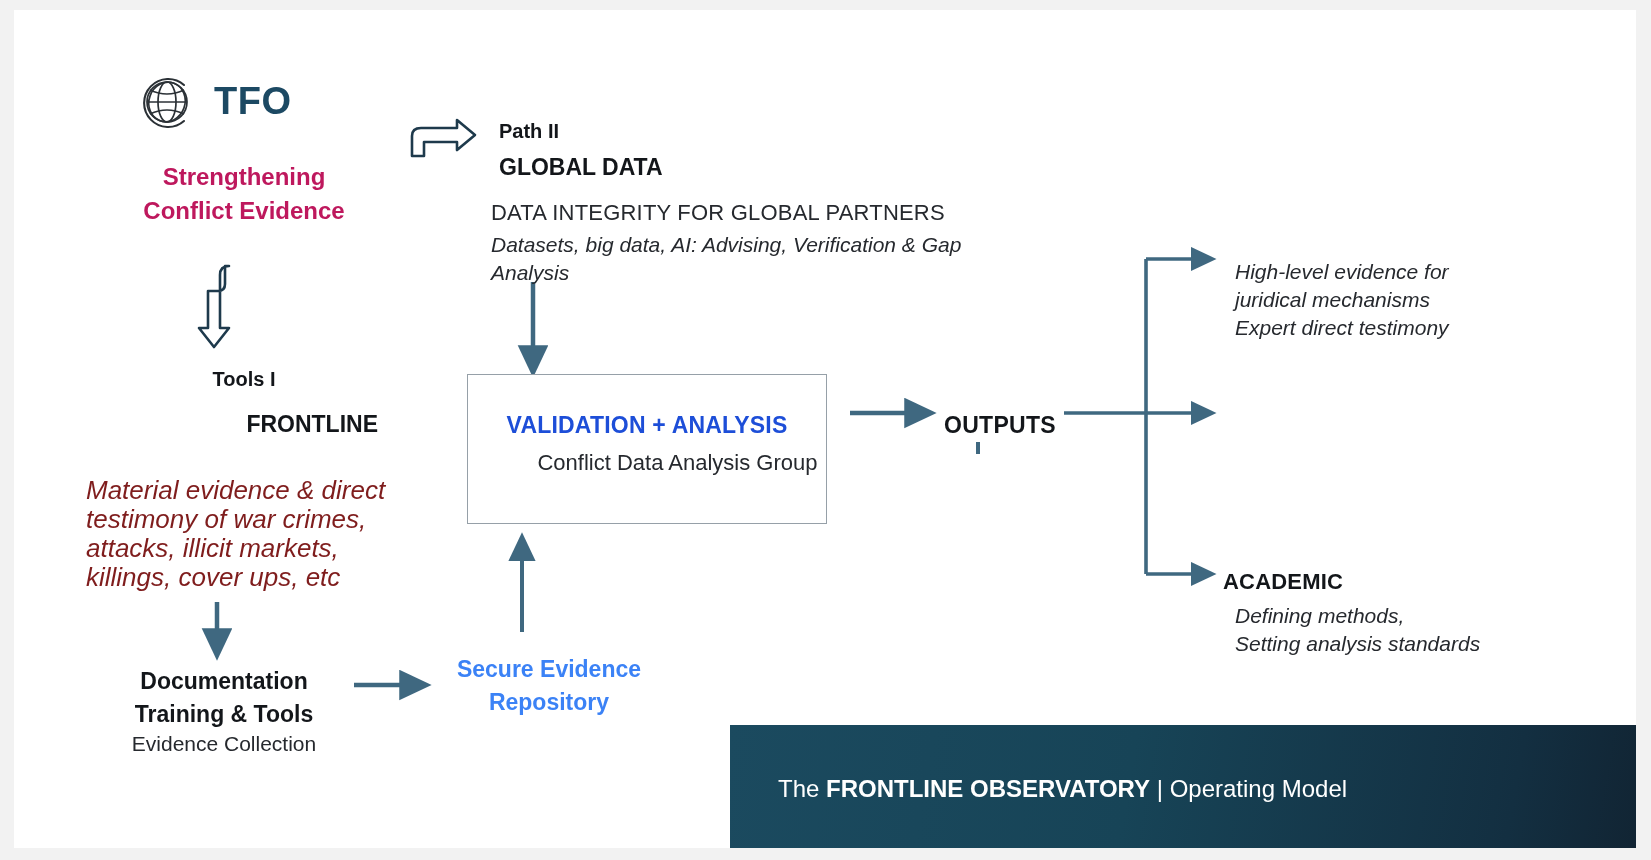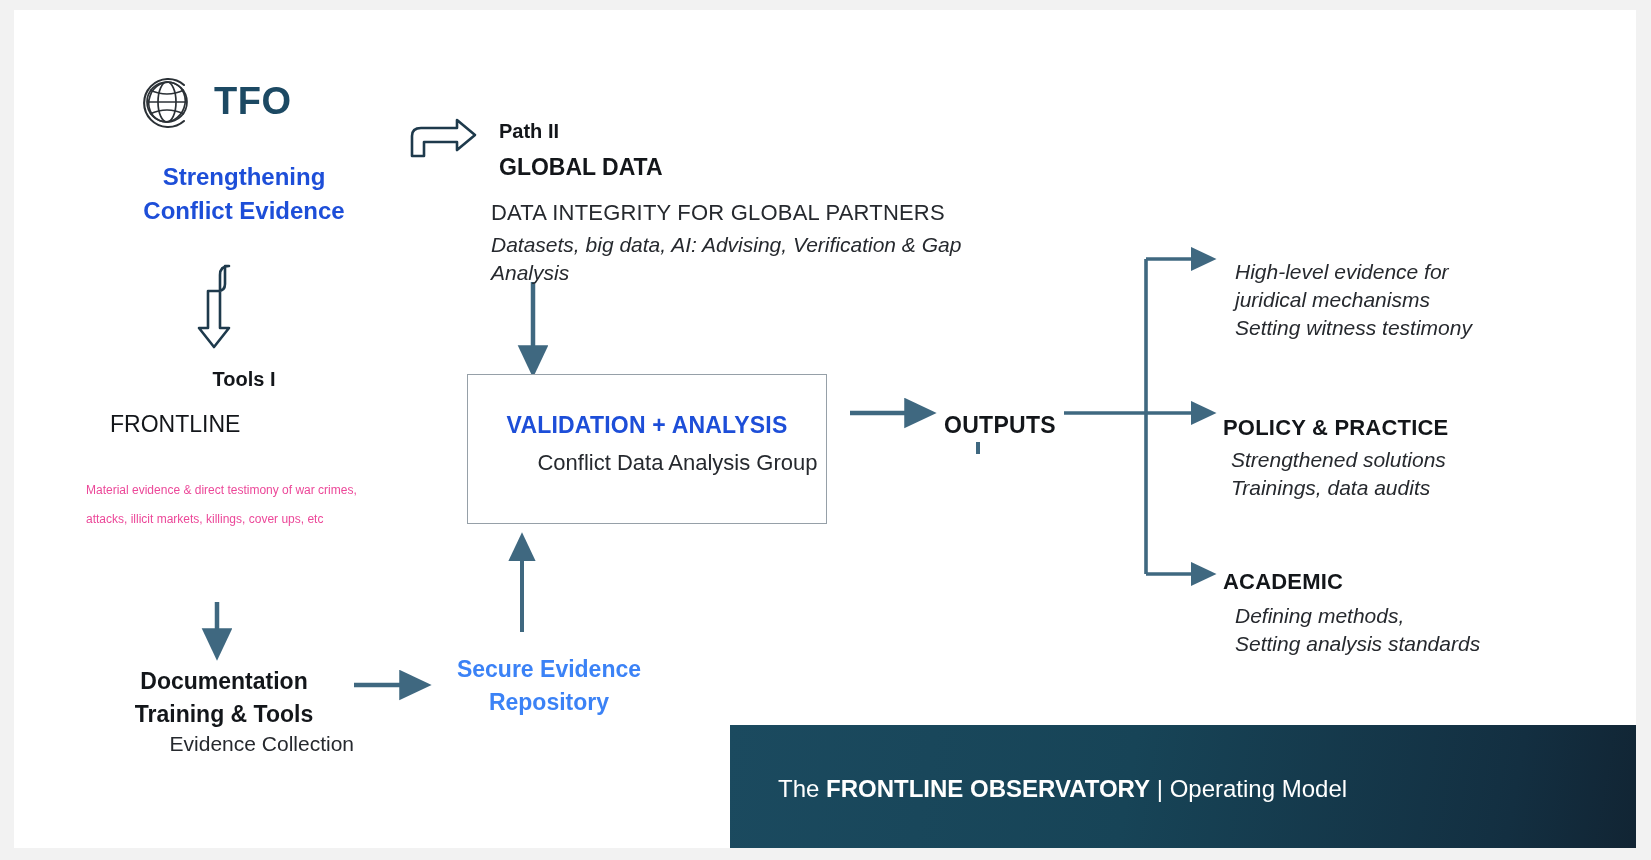"Strengthening" #tagline { color: #1d4ed8 -> #be185d }
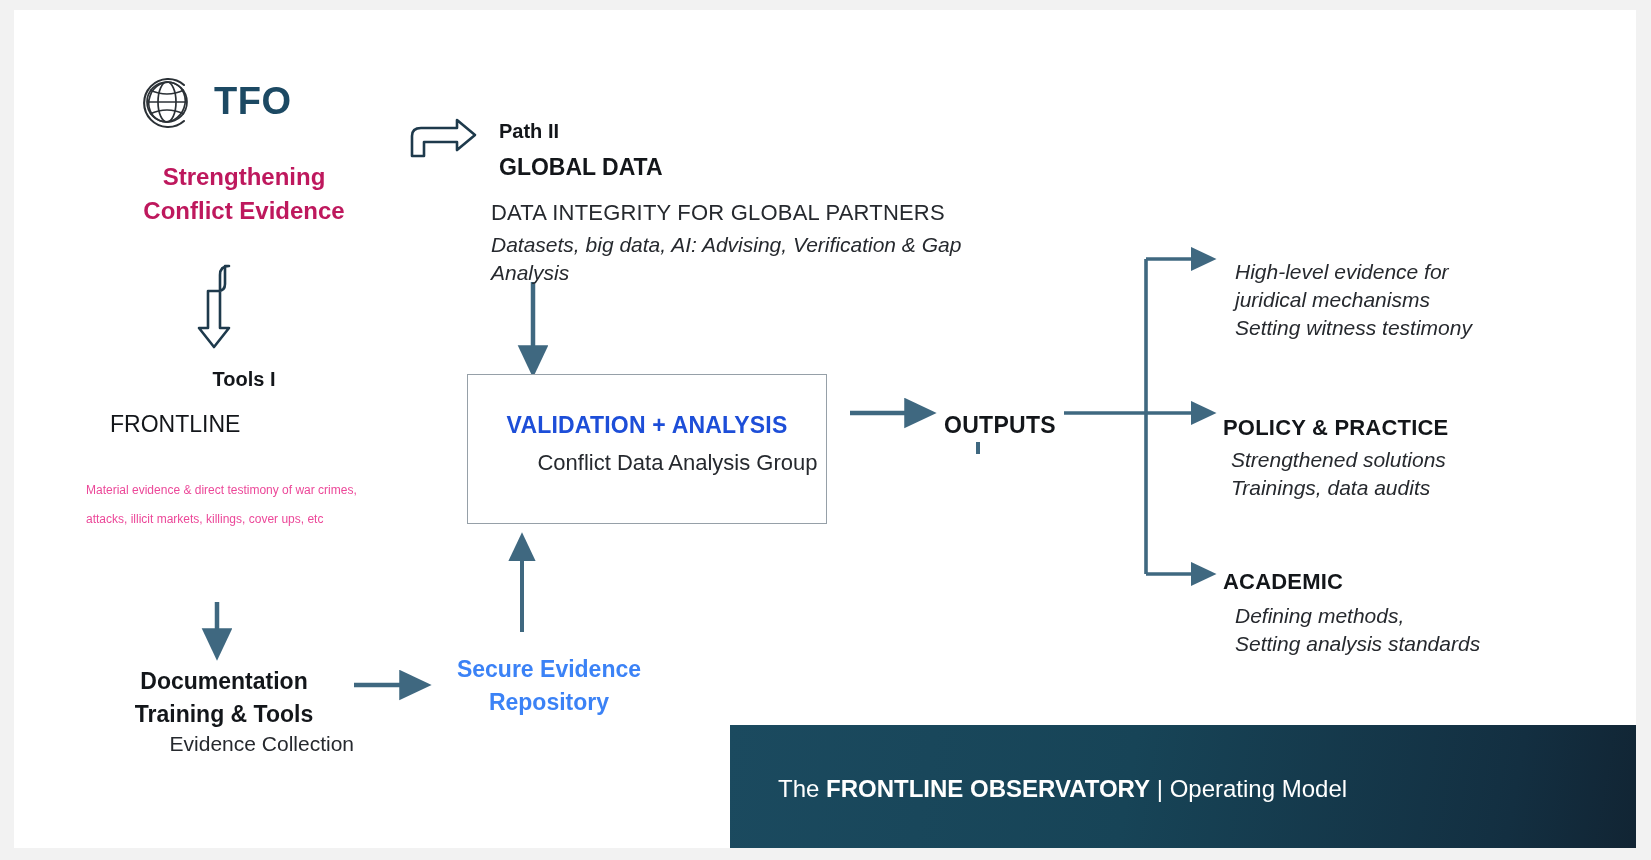"Setting witness testimony" div { text: Setting witness -> Expert direct }
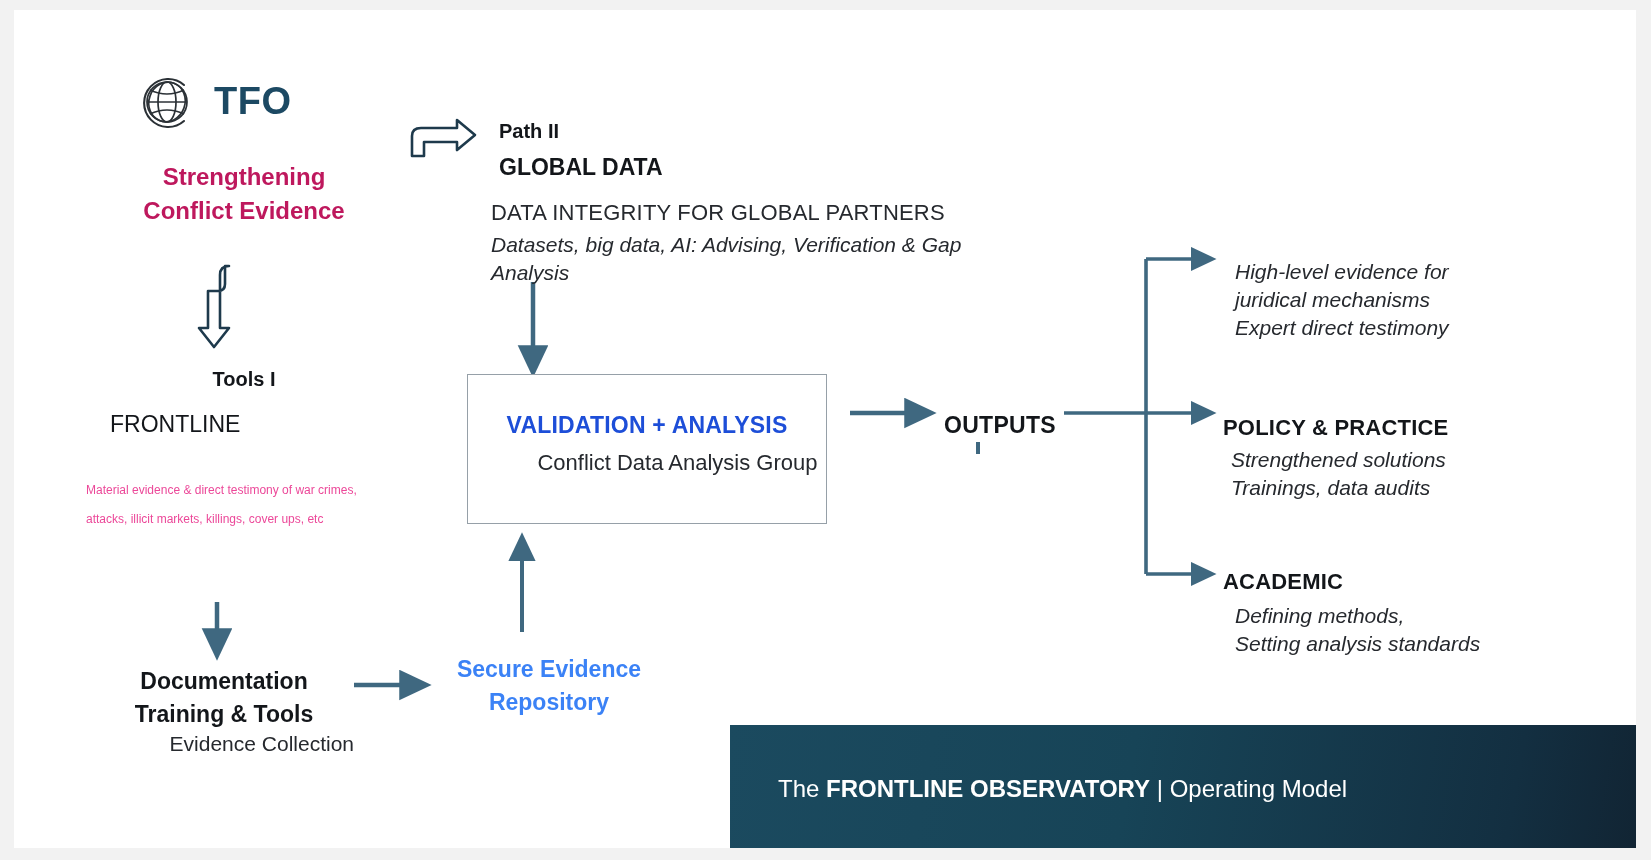"FRONTLINE" #path1-title { font-weight: normal -> bold; text-align: left -> right }
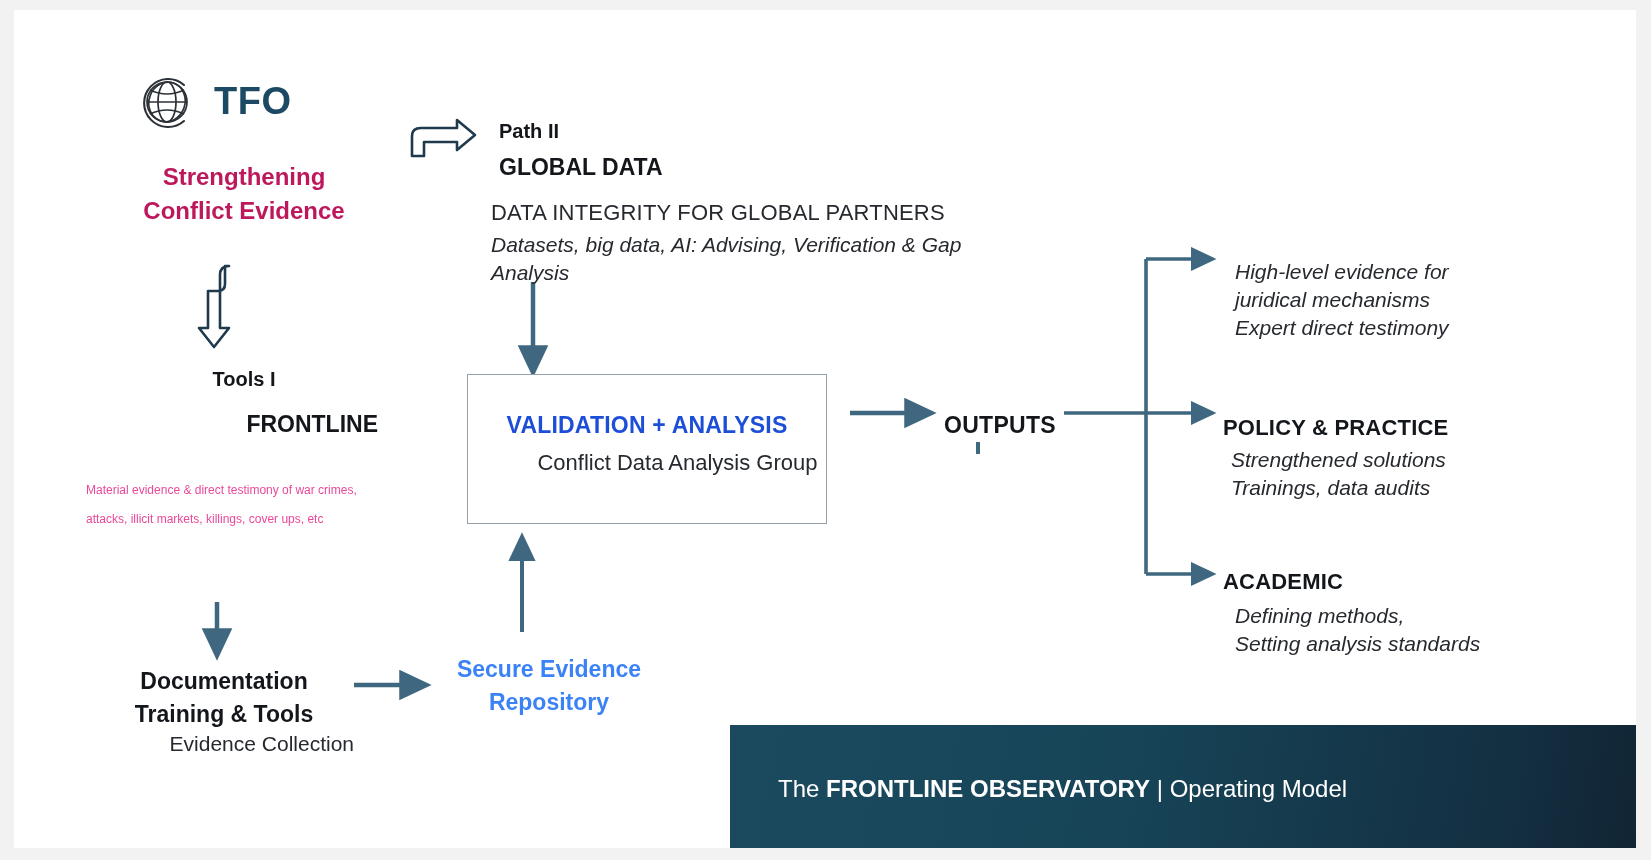"POLICY & PRACTICE" div.abs { html: <div> <div>POLICY &amp; PRACTICE</div> <div> <div>Strengthened solutions</div> <div>Trainings, data audits</div> </div> </div> -> none }
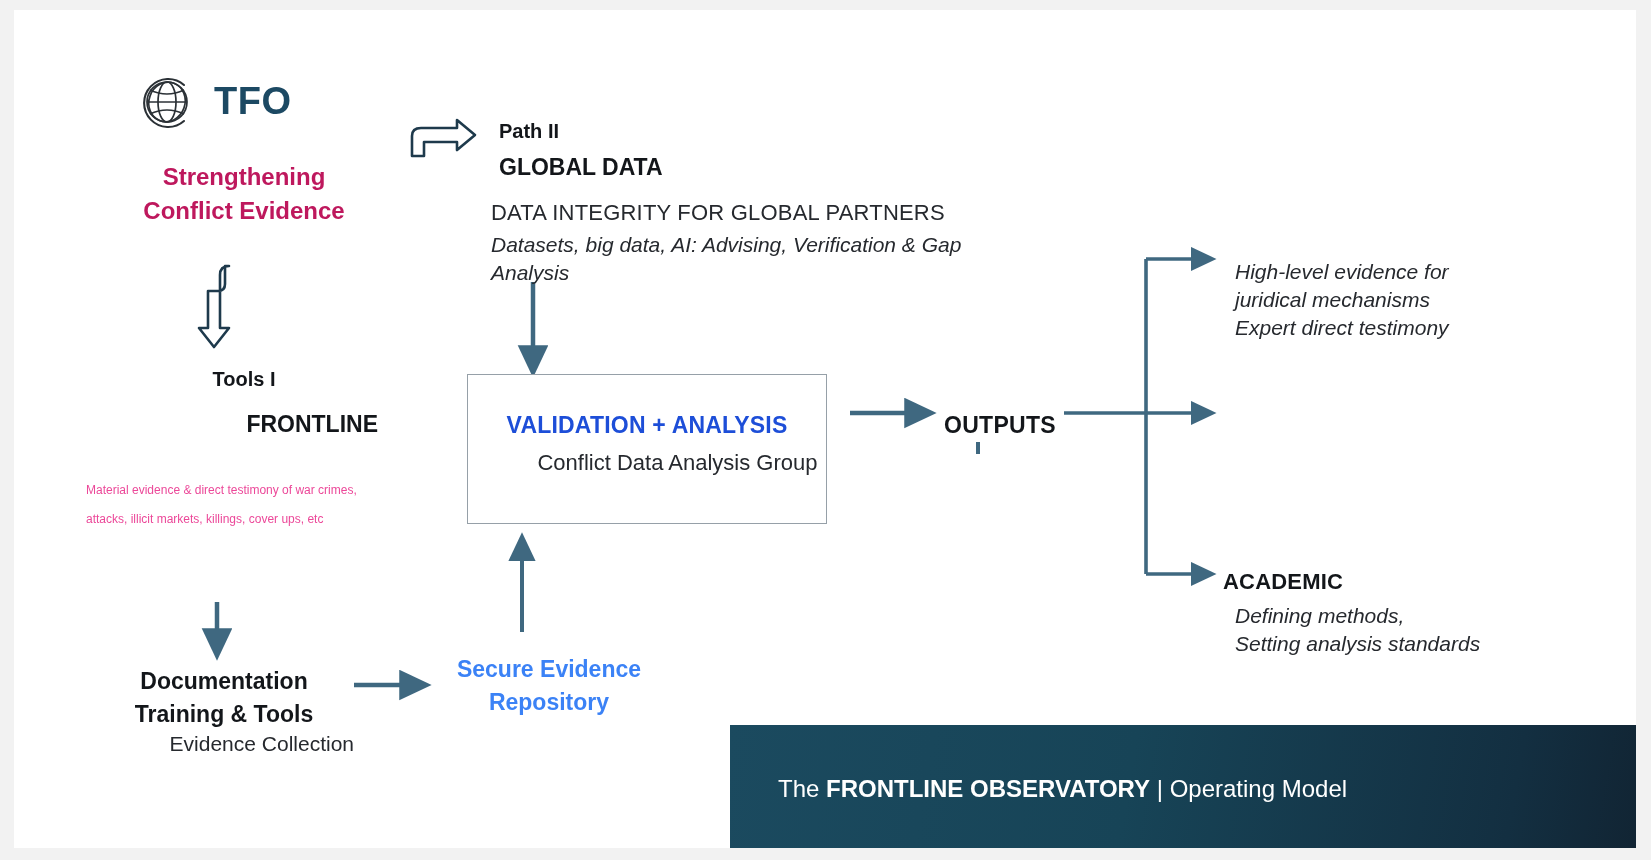"Material evidence & direct testimony" #path1-desc { color: #ec4899 -> #7f1d1d; font-size: 12px -> 26px; font-style: none -> italic }
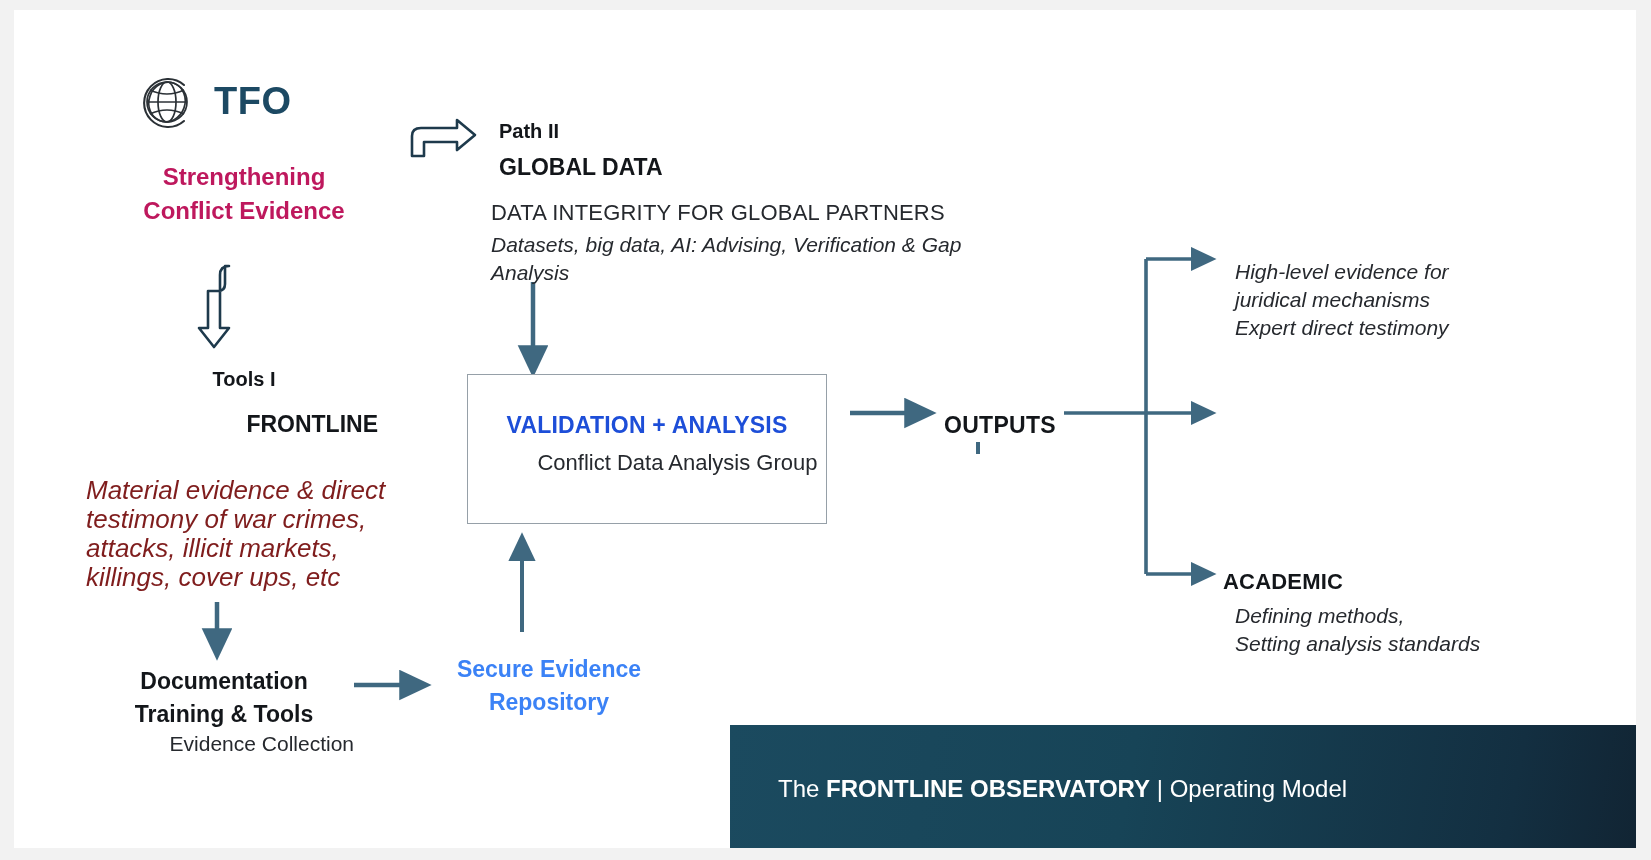"Evidence Collection" #doc-sub { text-align: right -> center }
